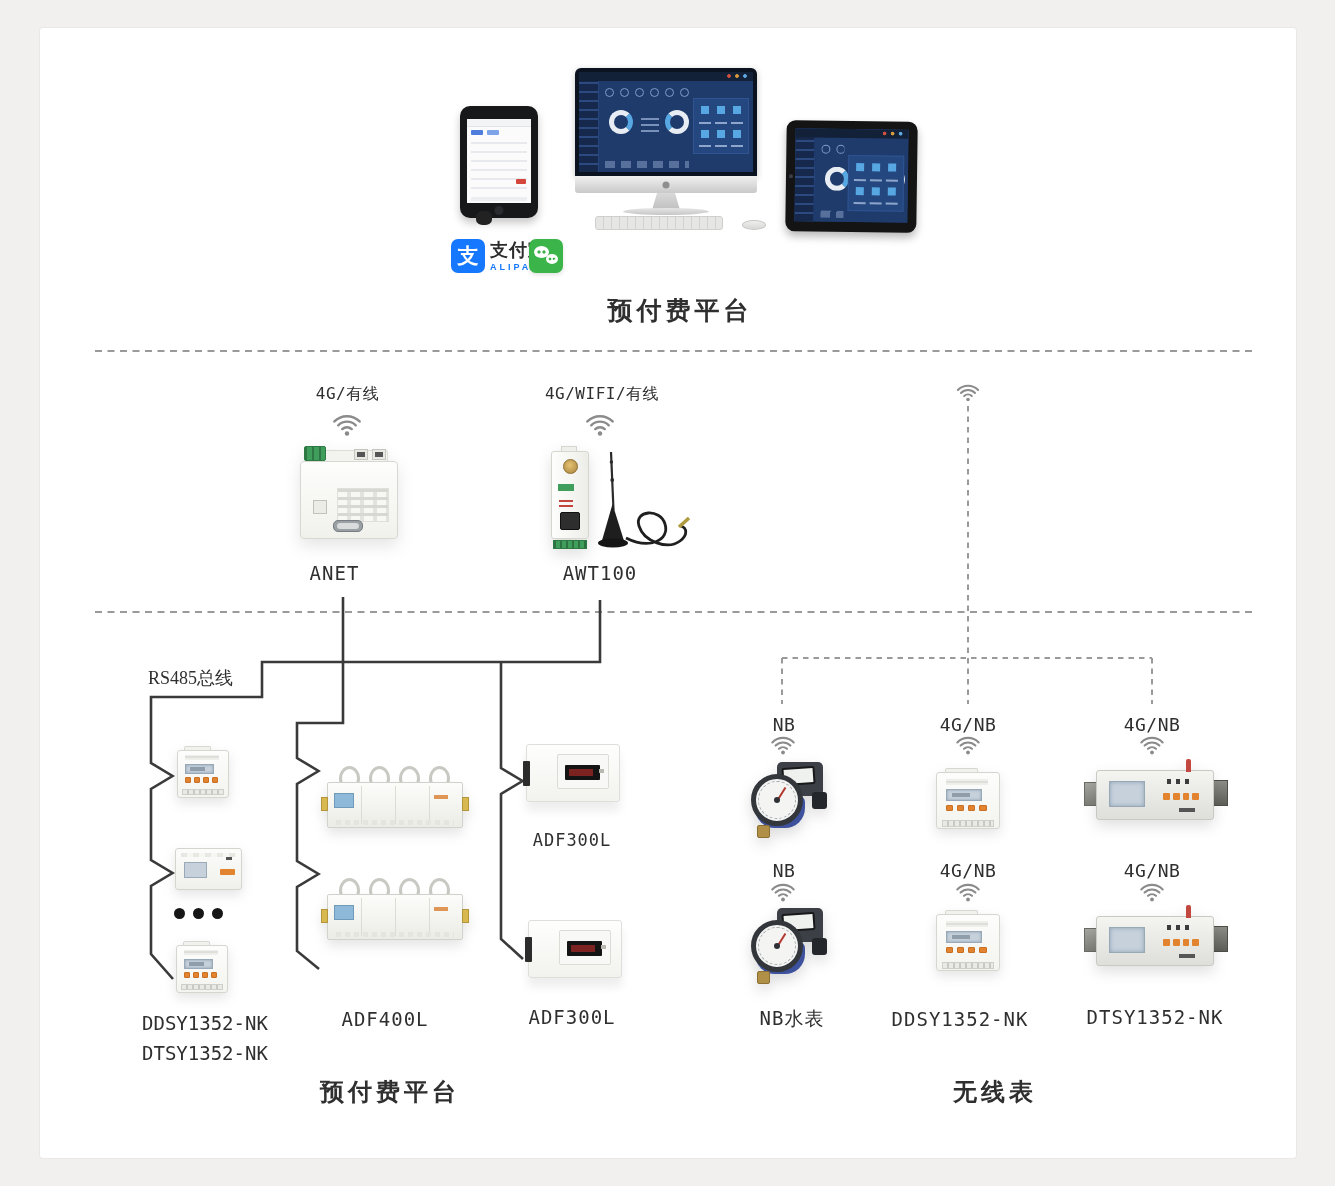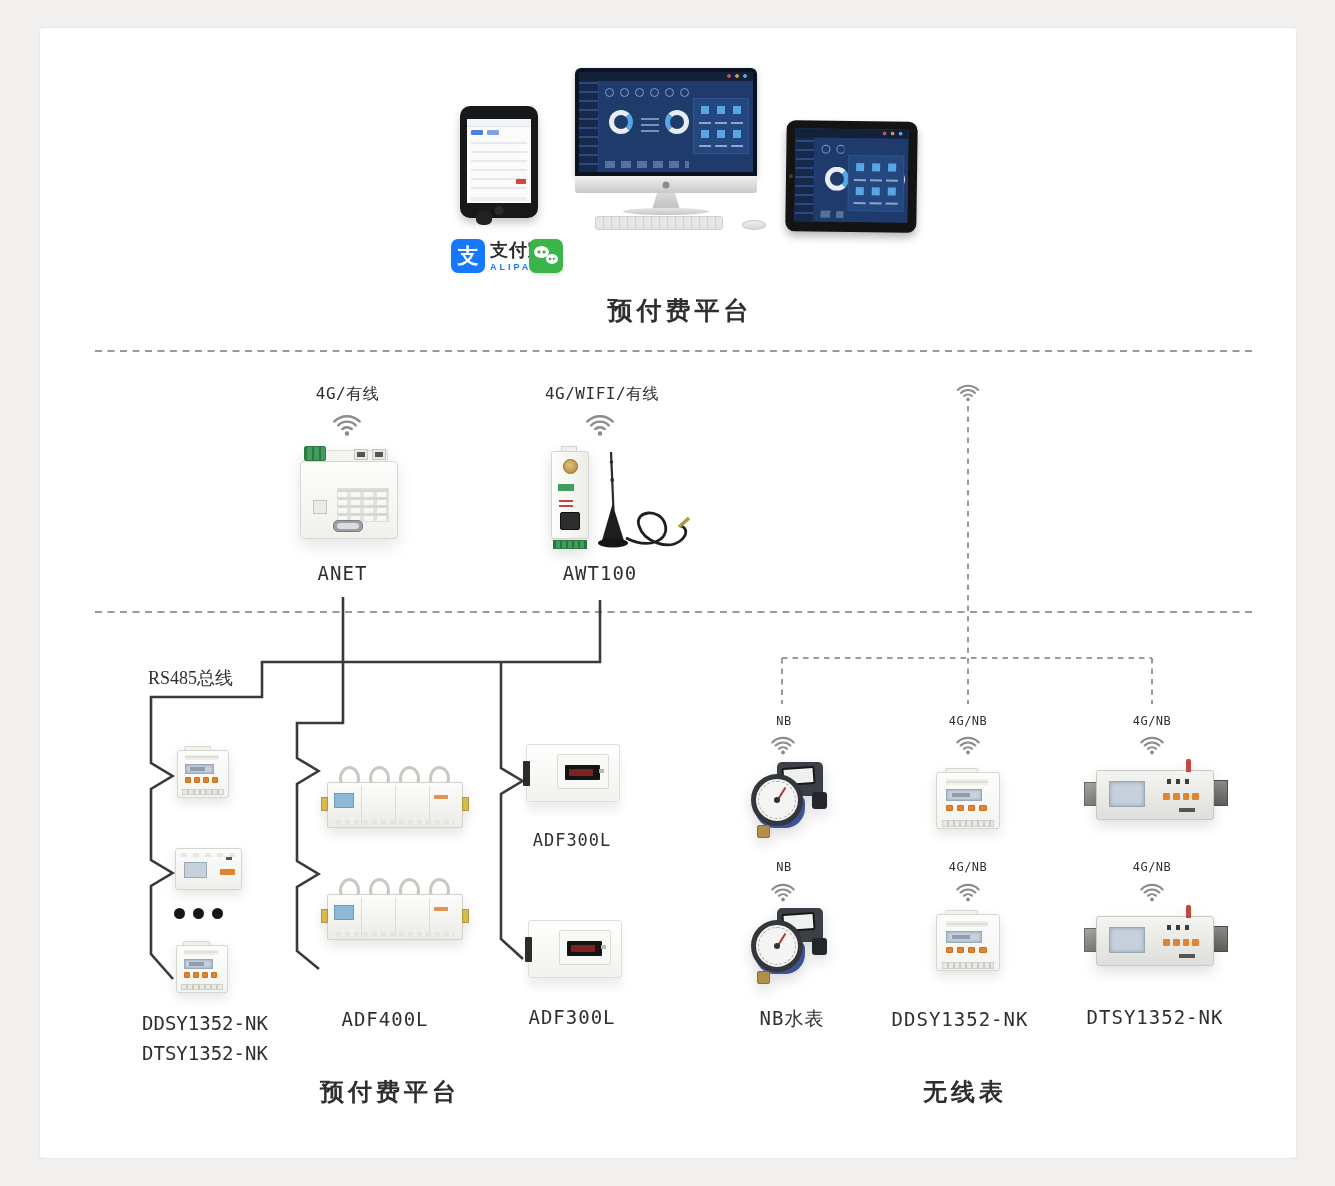"ANET" div.lbl { left: 280px -> 272px }
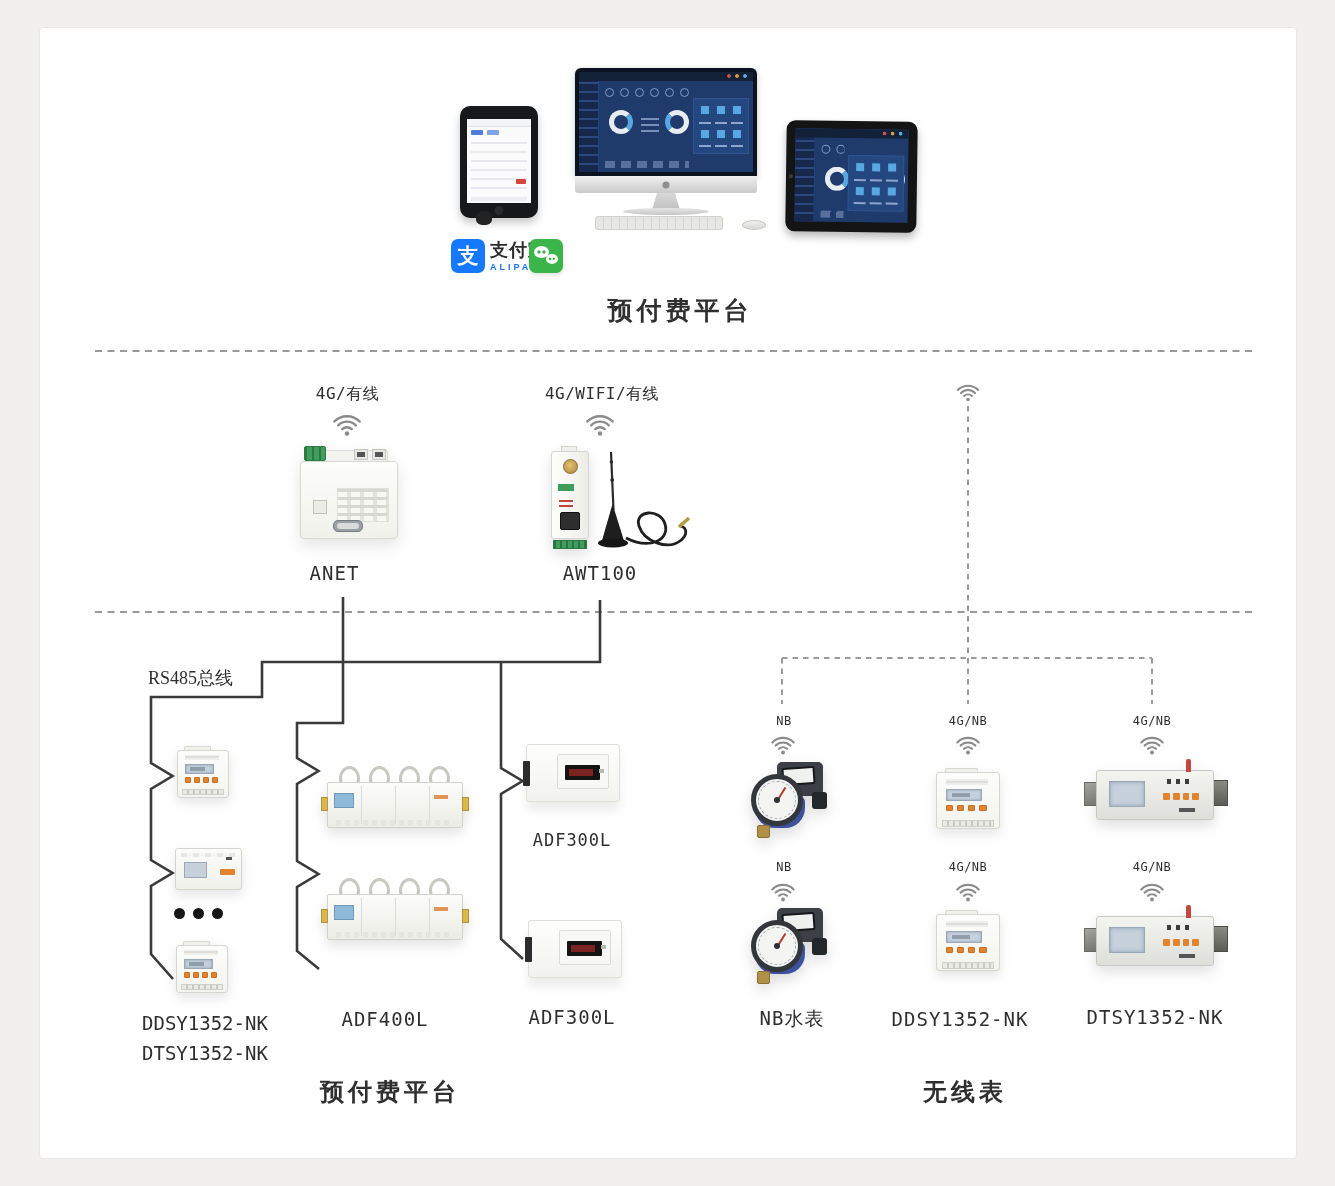"NB" .tag-sm { font-size: 12px -> 18px }
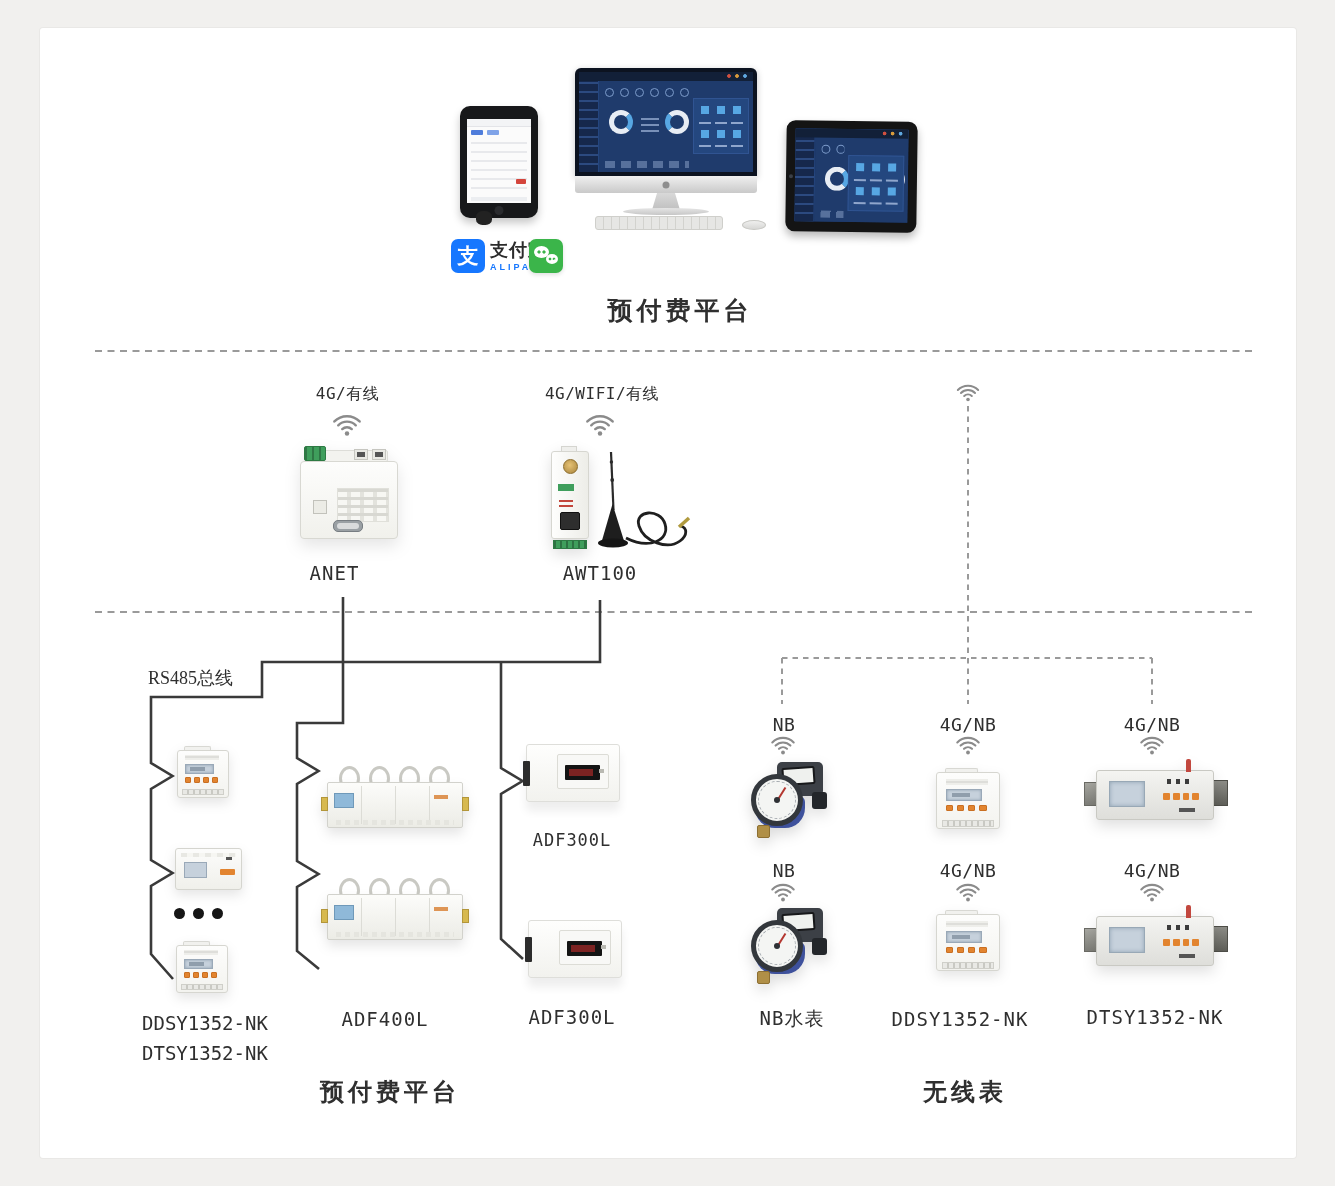"无线表" div.lbl { left: 880px -> 910px }
